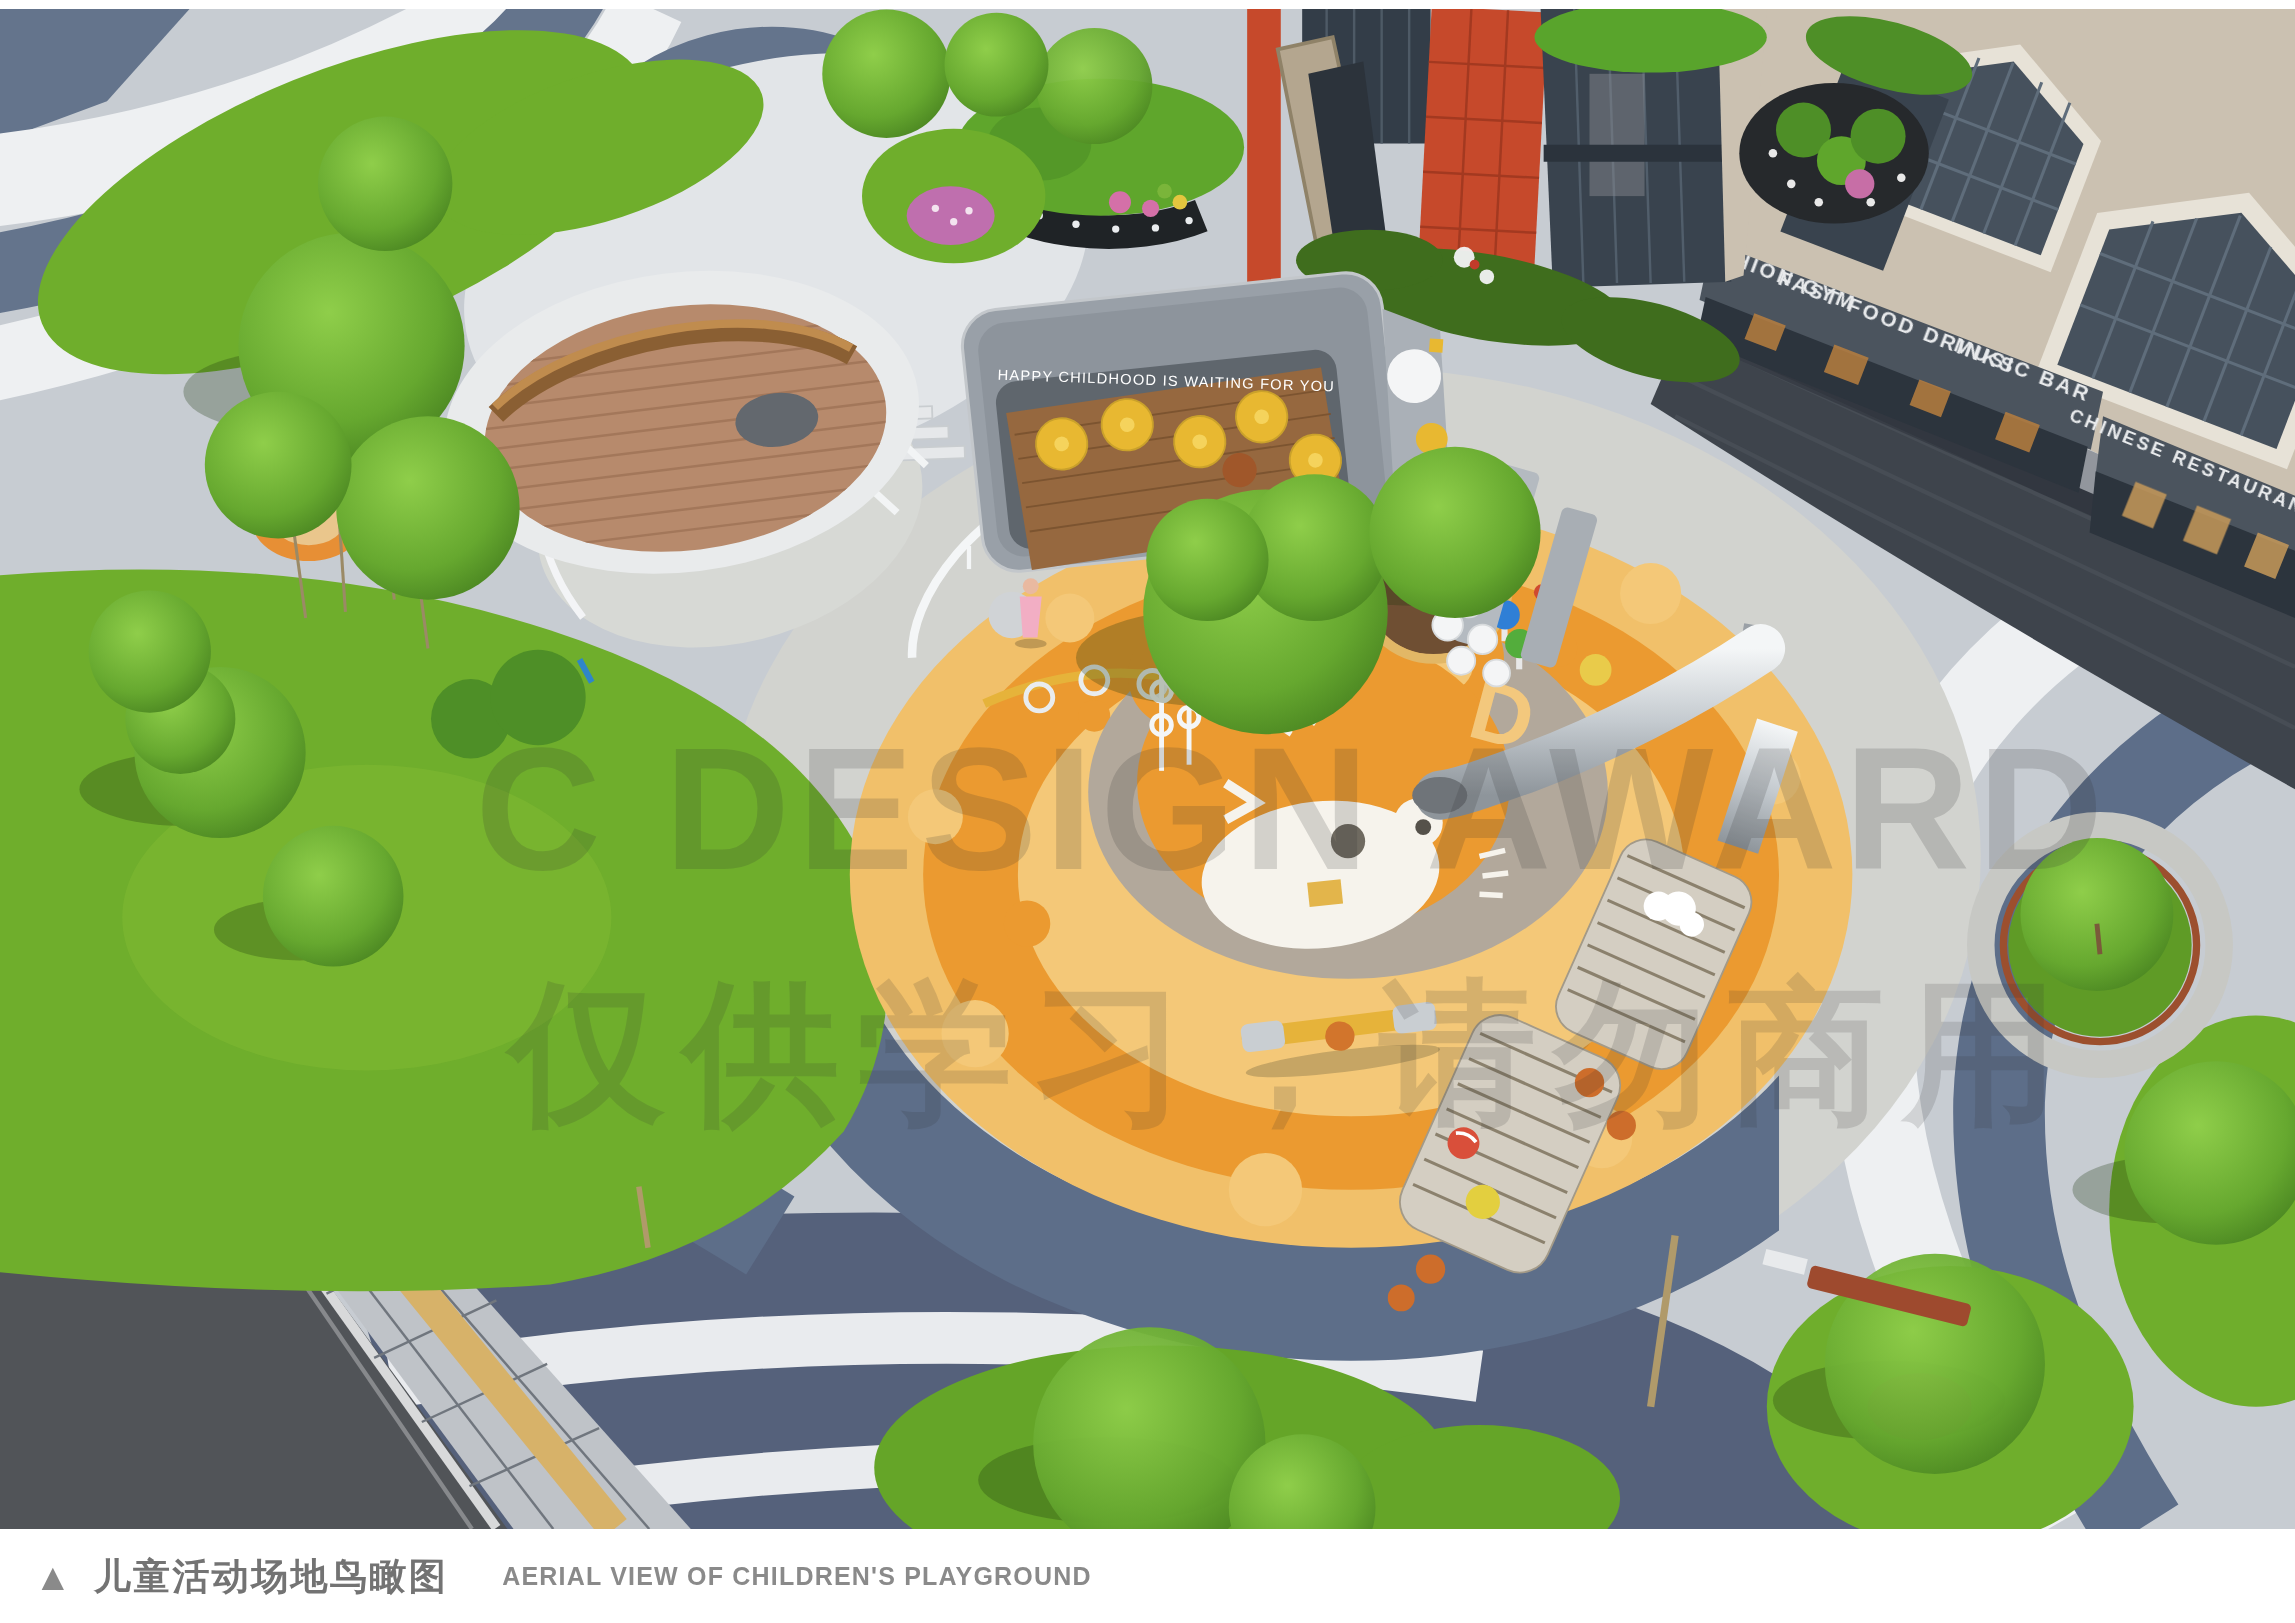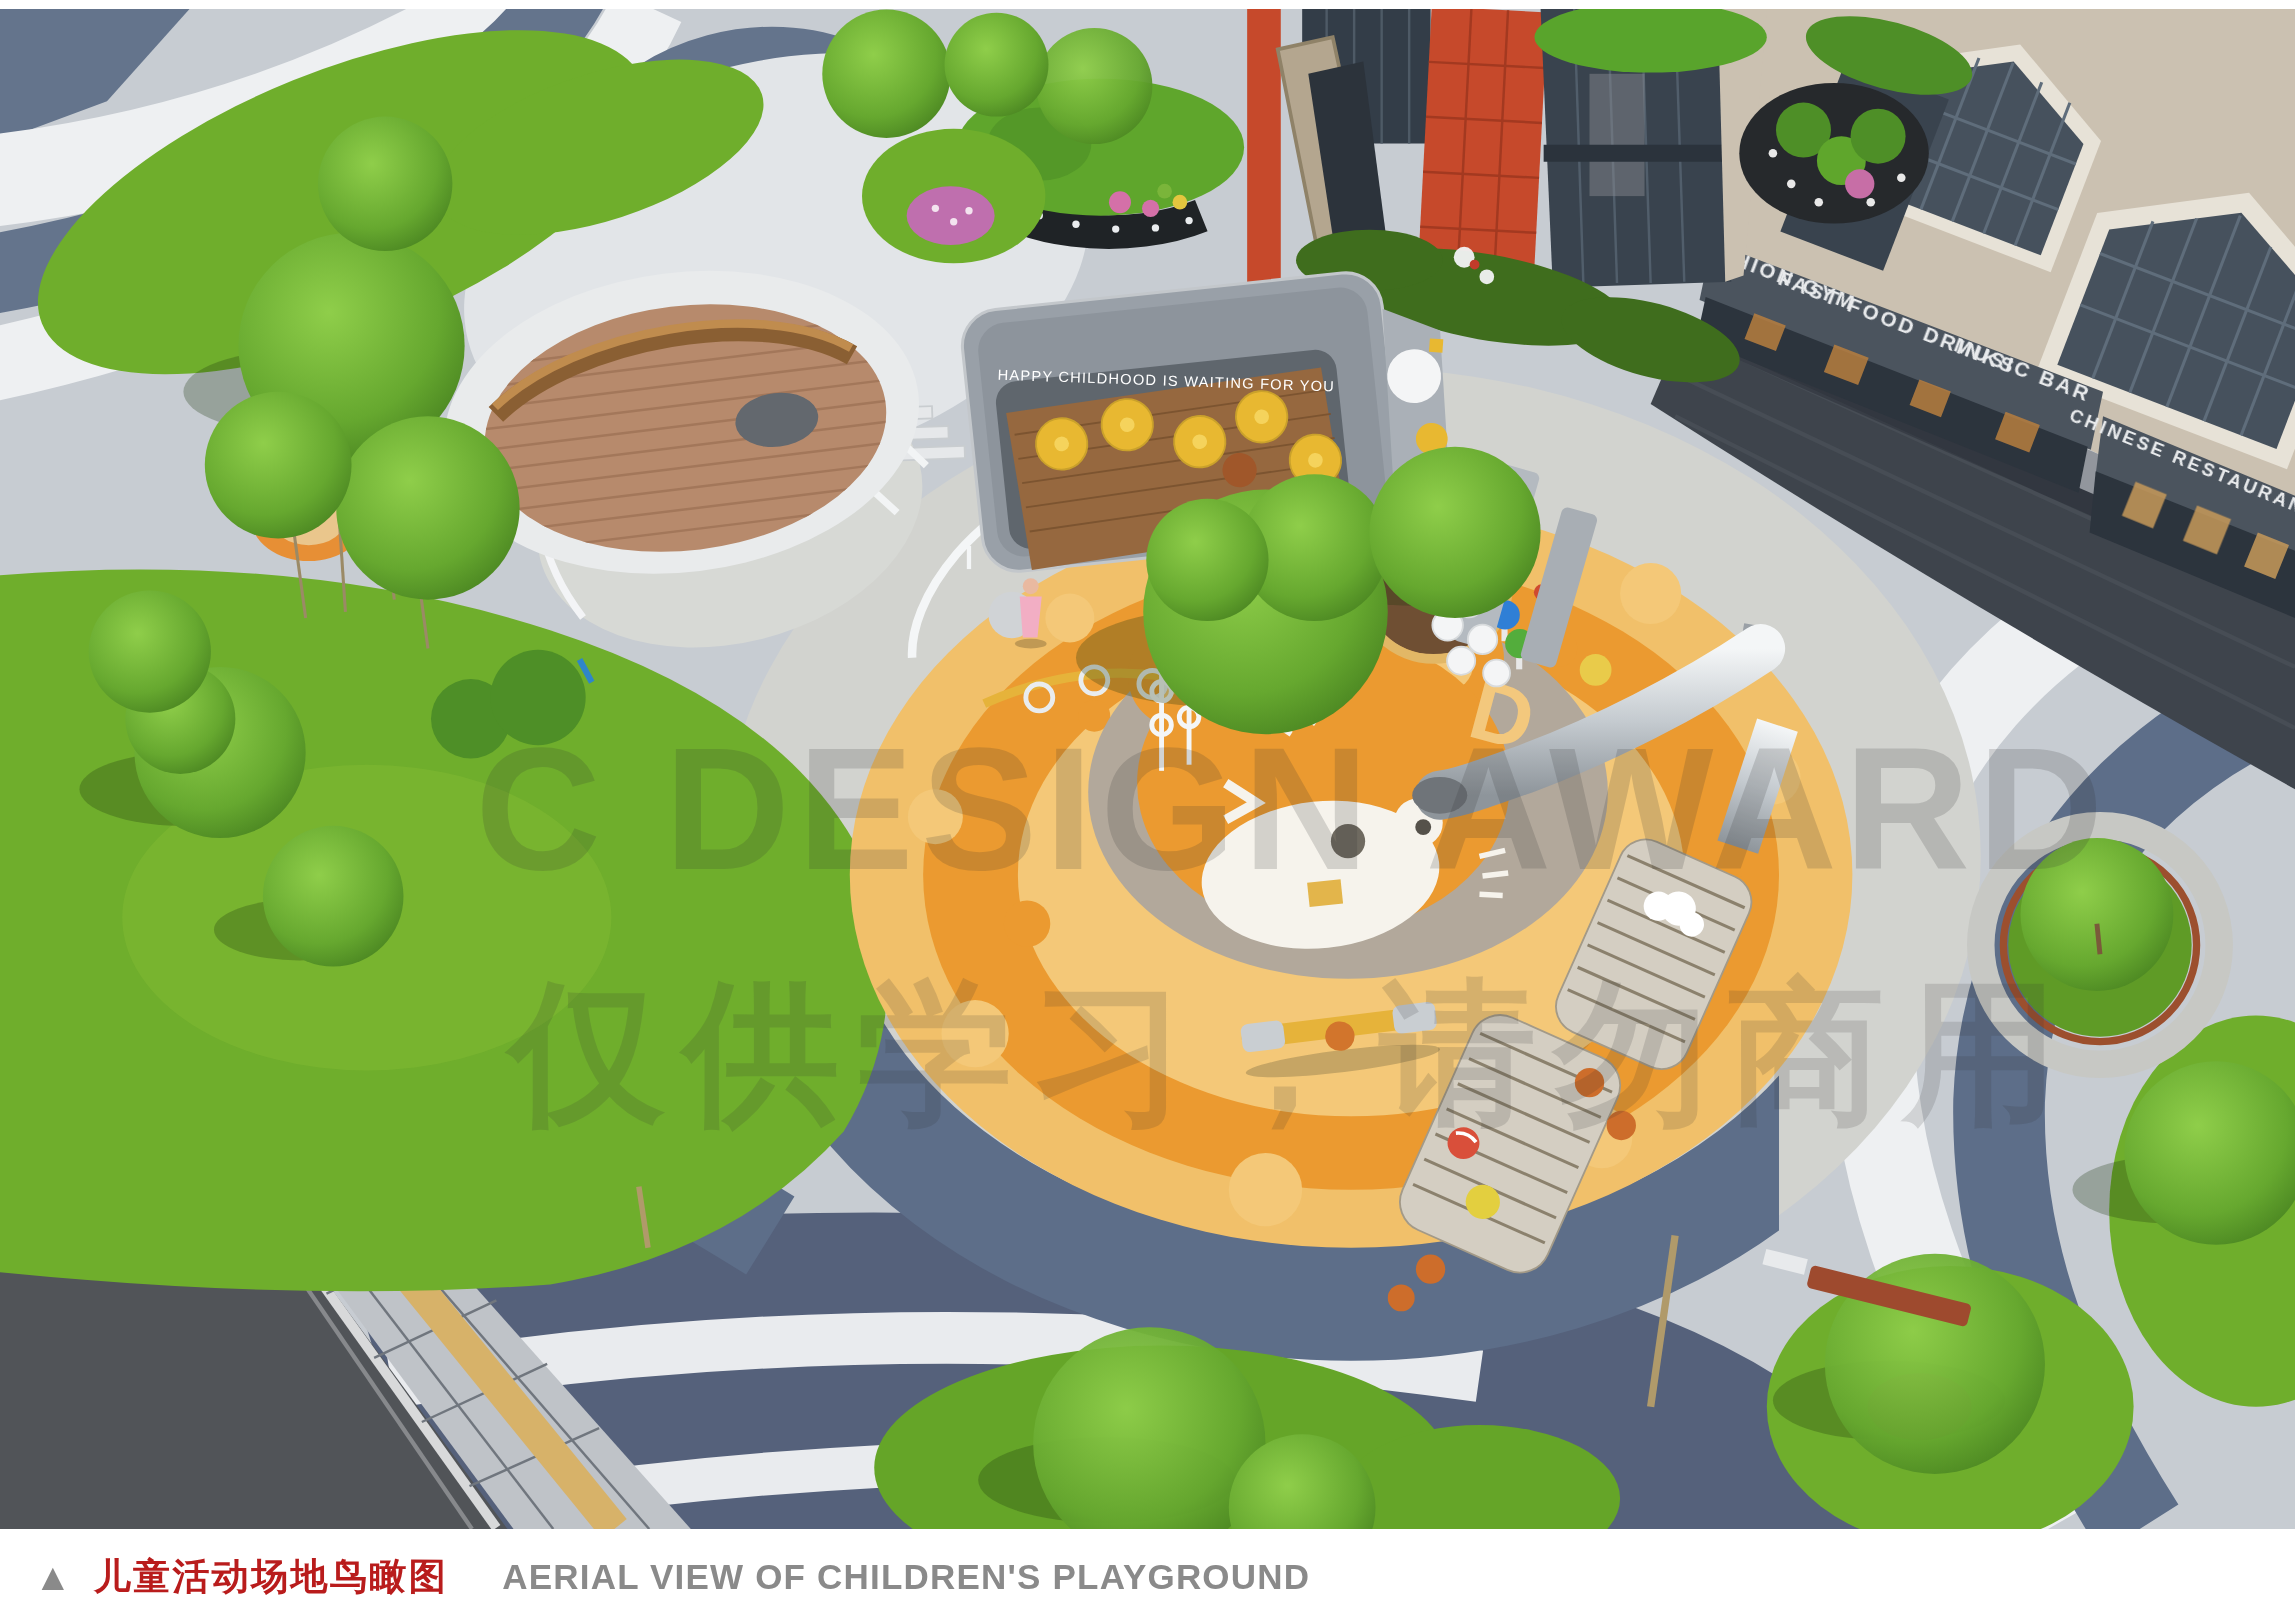"儿童活动场地鸟瞰图" .caption .cn { color: #b91c1c -> #737373 }
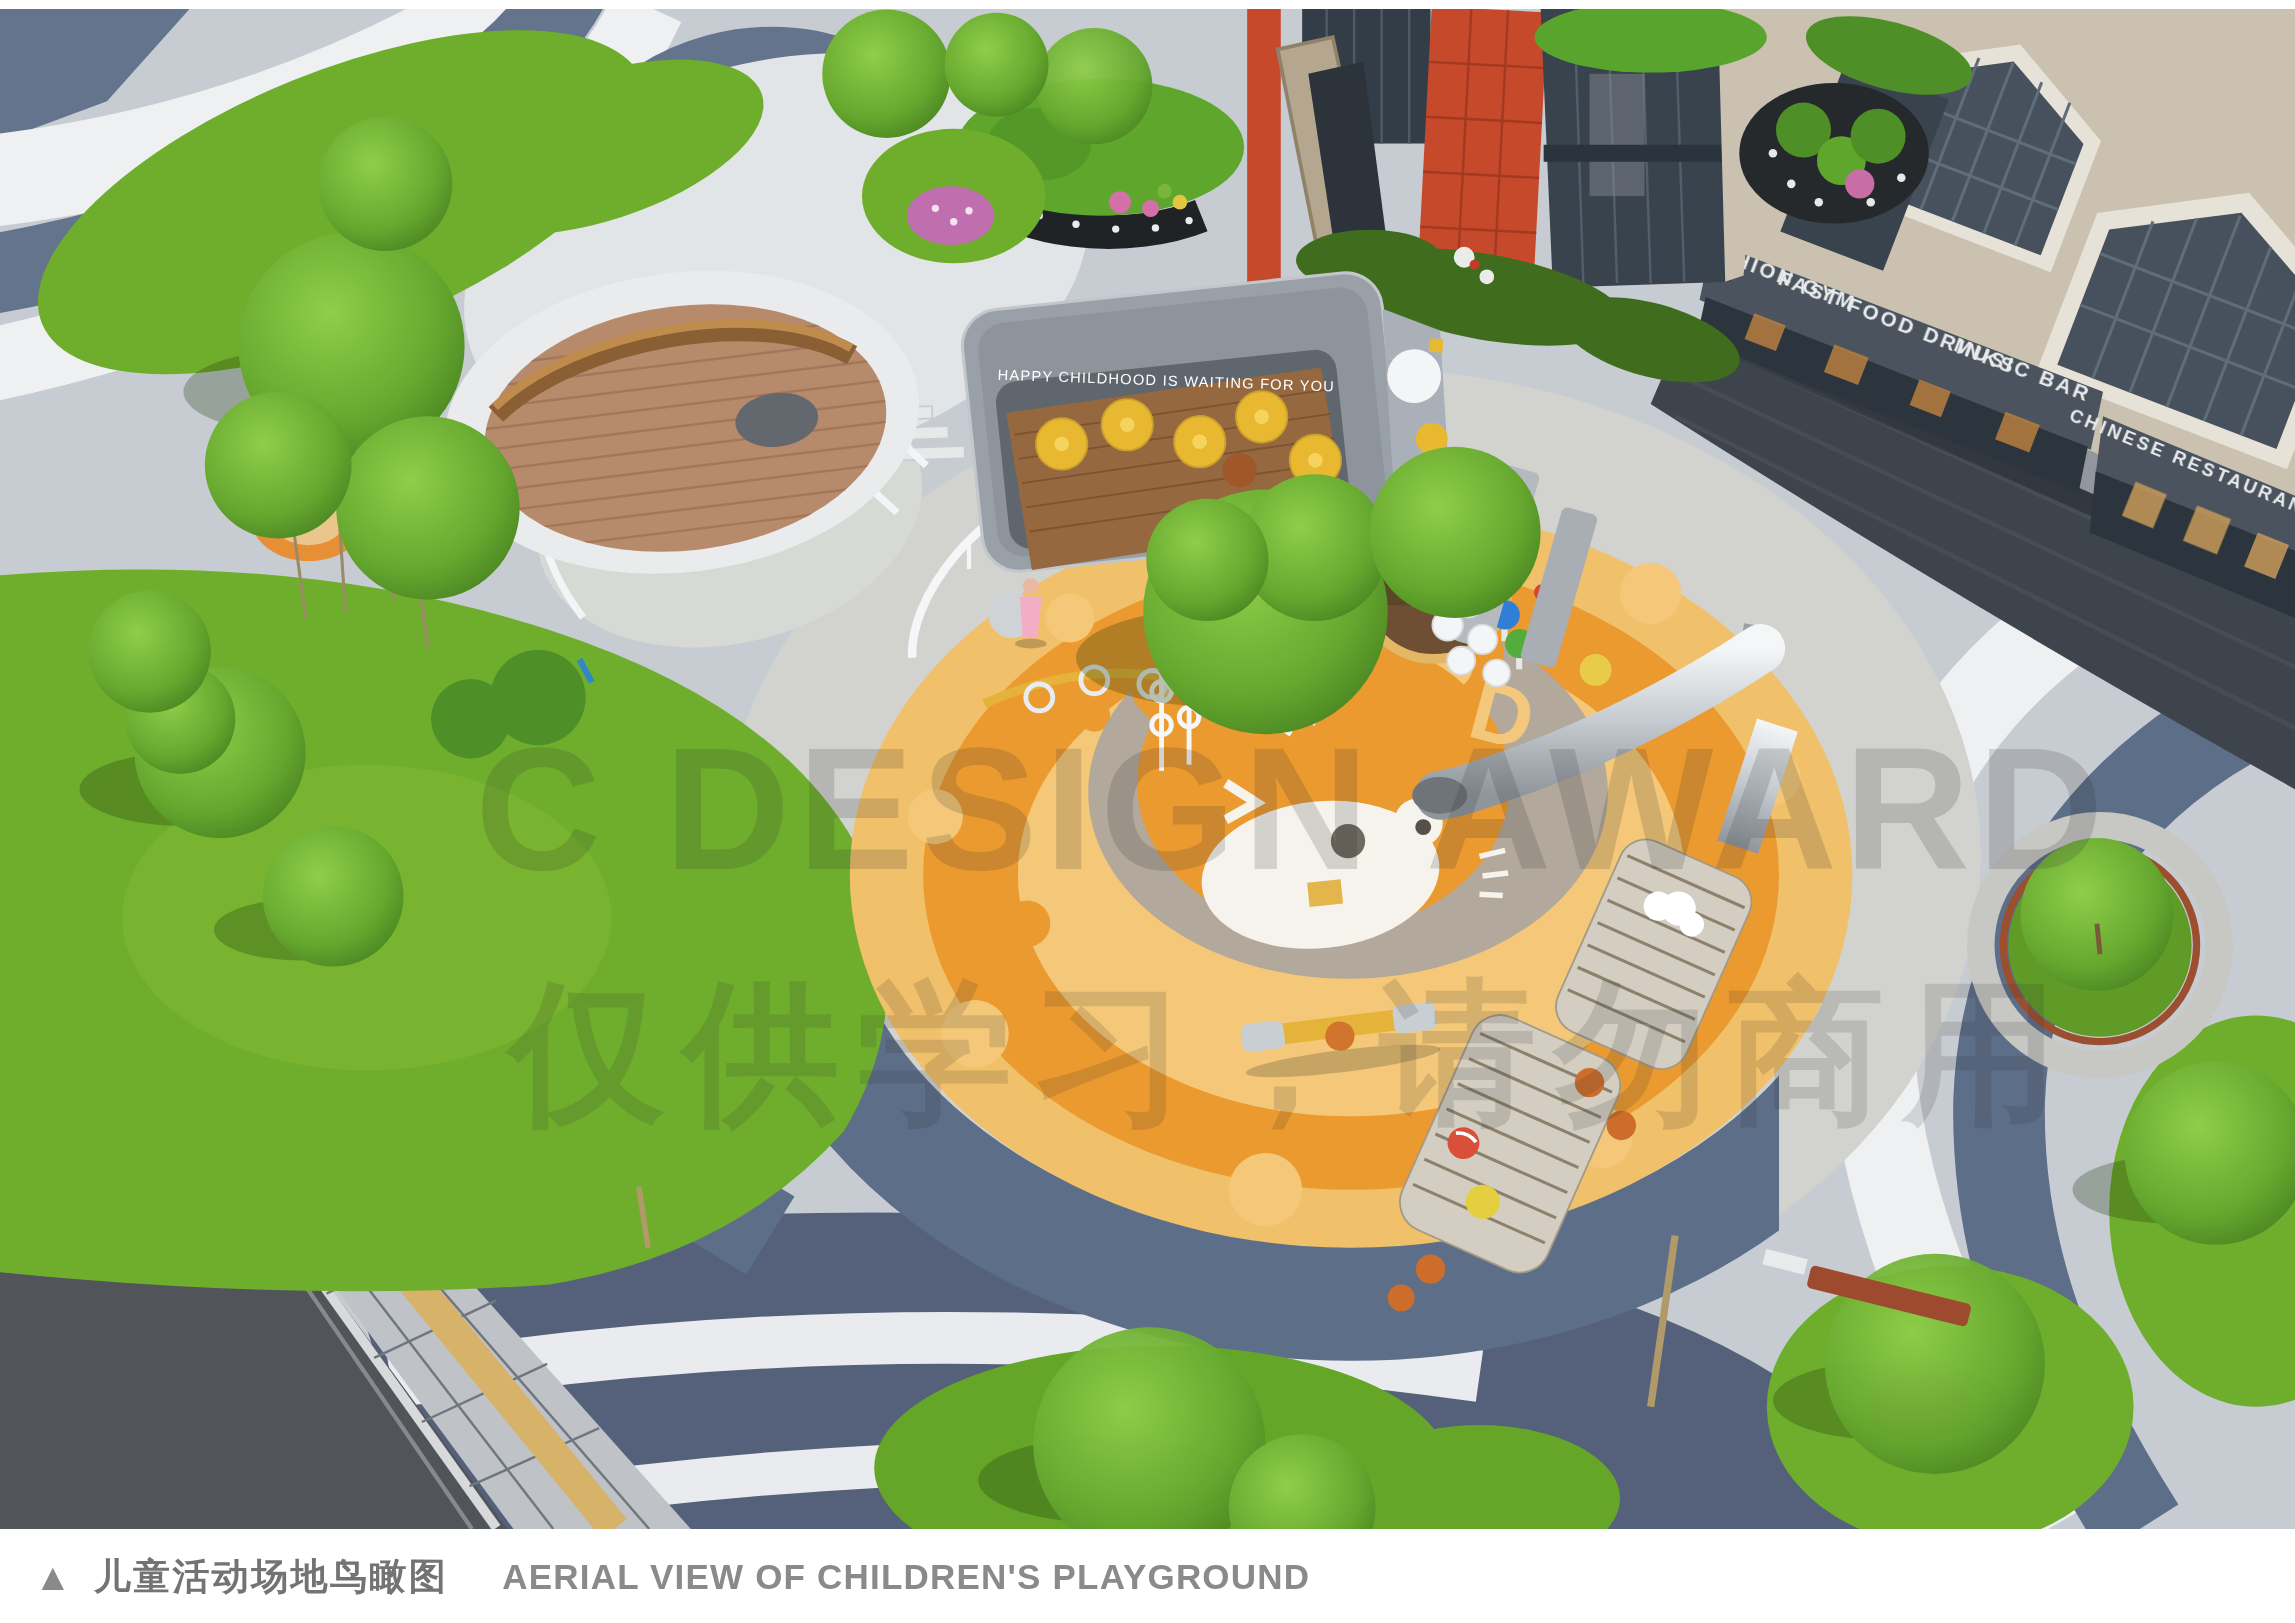"AERIAL VIEW OF CHILDREN'S PLAYGROUND" .caption .en { font-size: 35px -> 25px }
